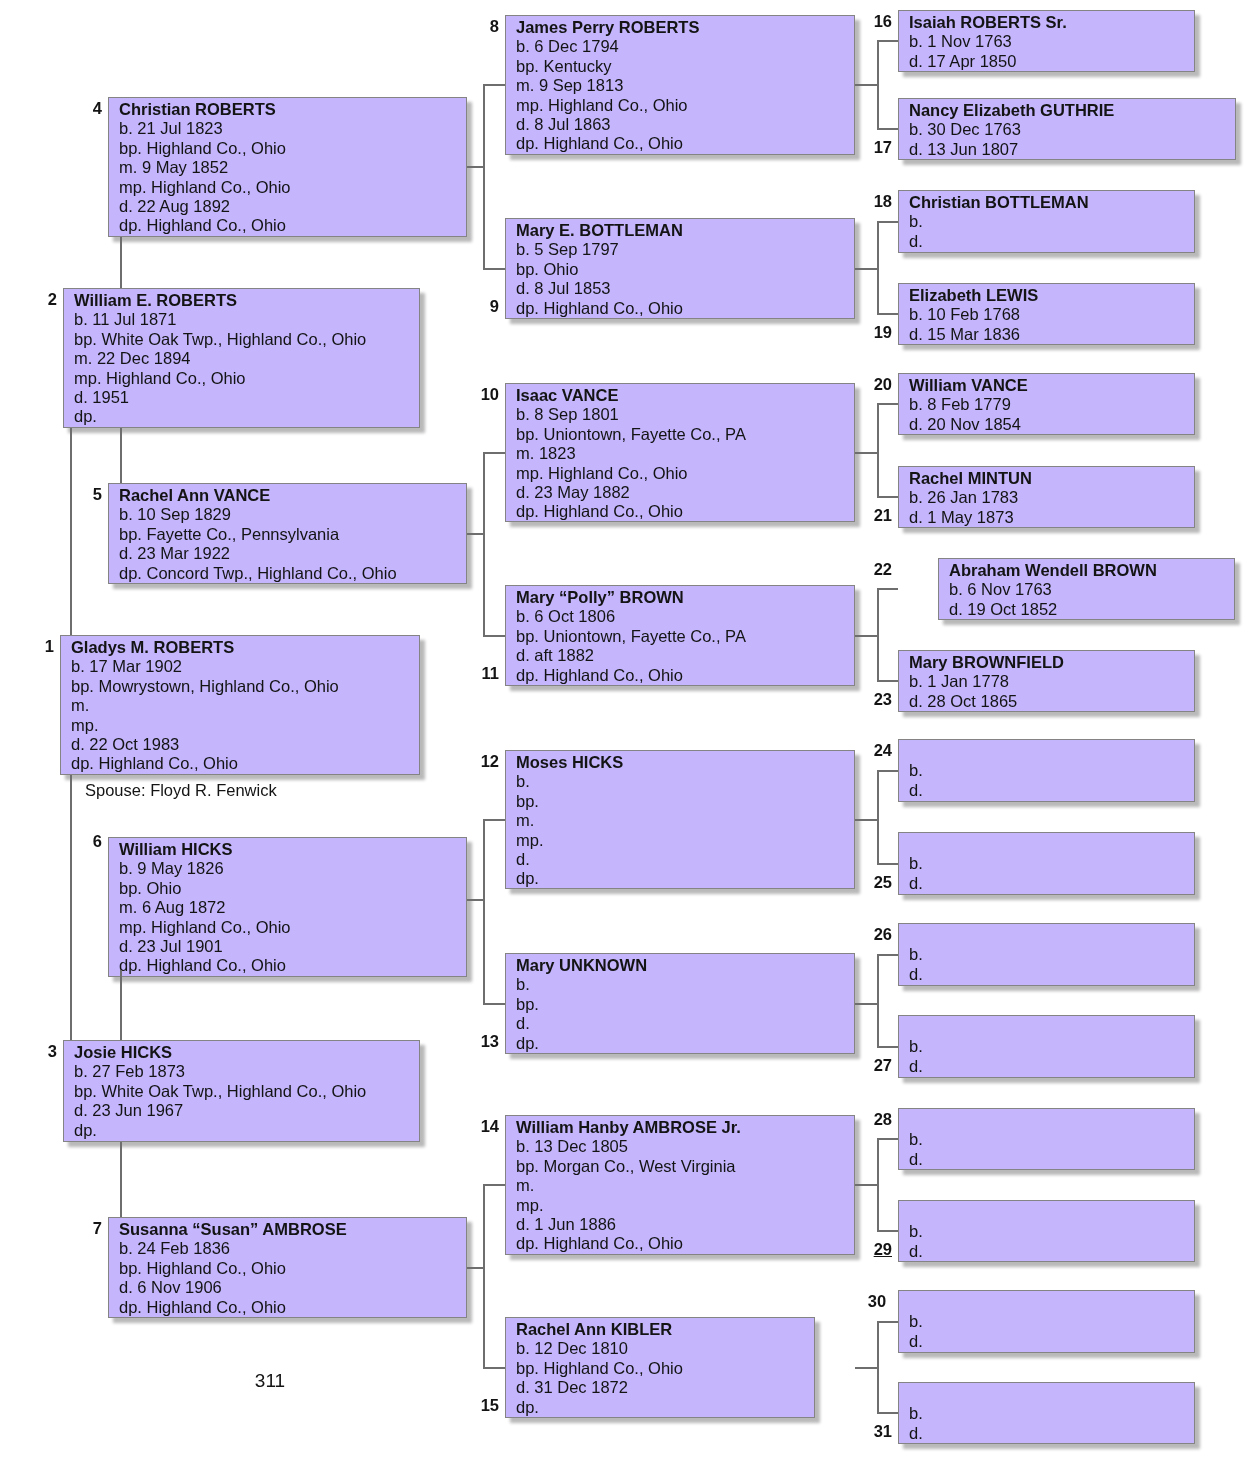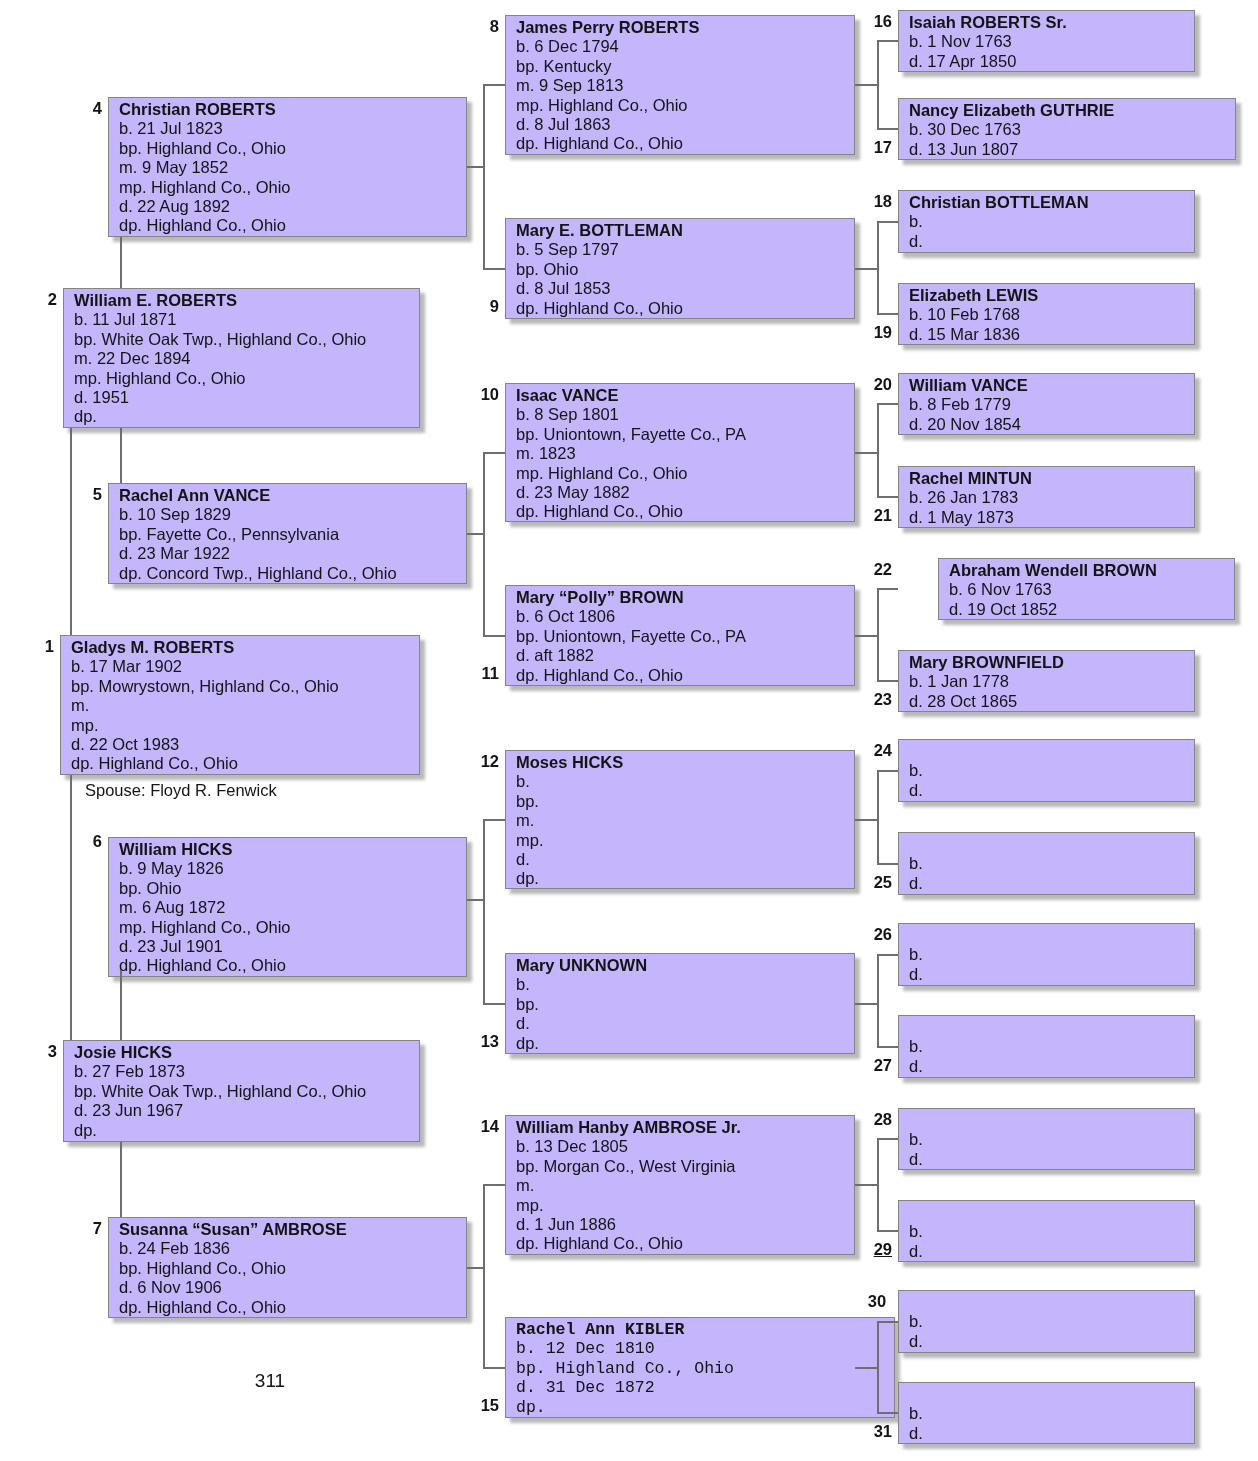"Rachel Ann KIBLER" div.person-box { font-family: Liberation Mono, monospace -> none; width: 390px -> 310px }
